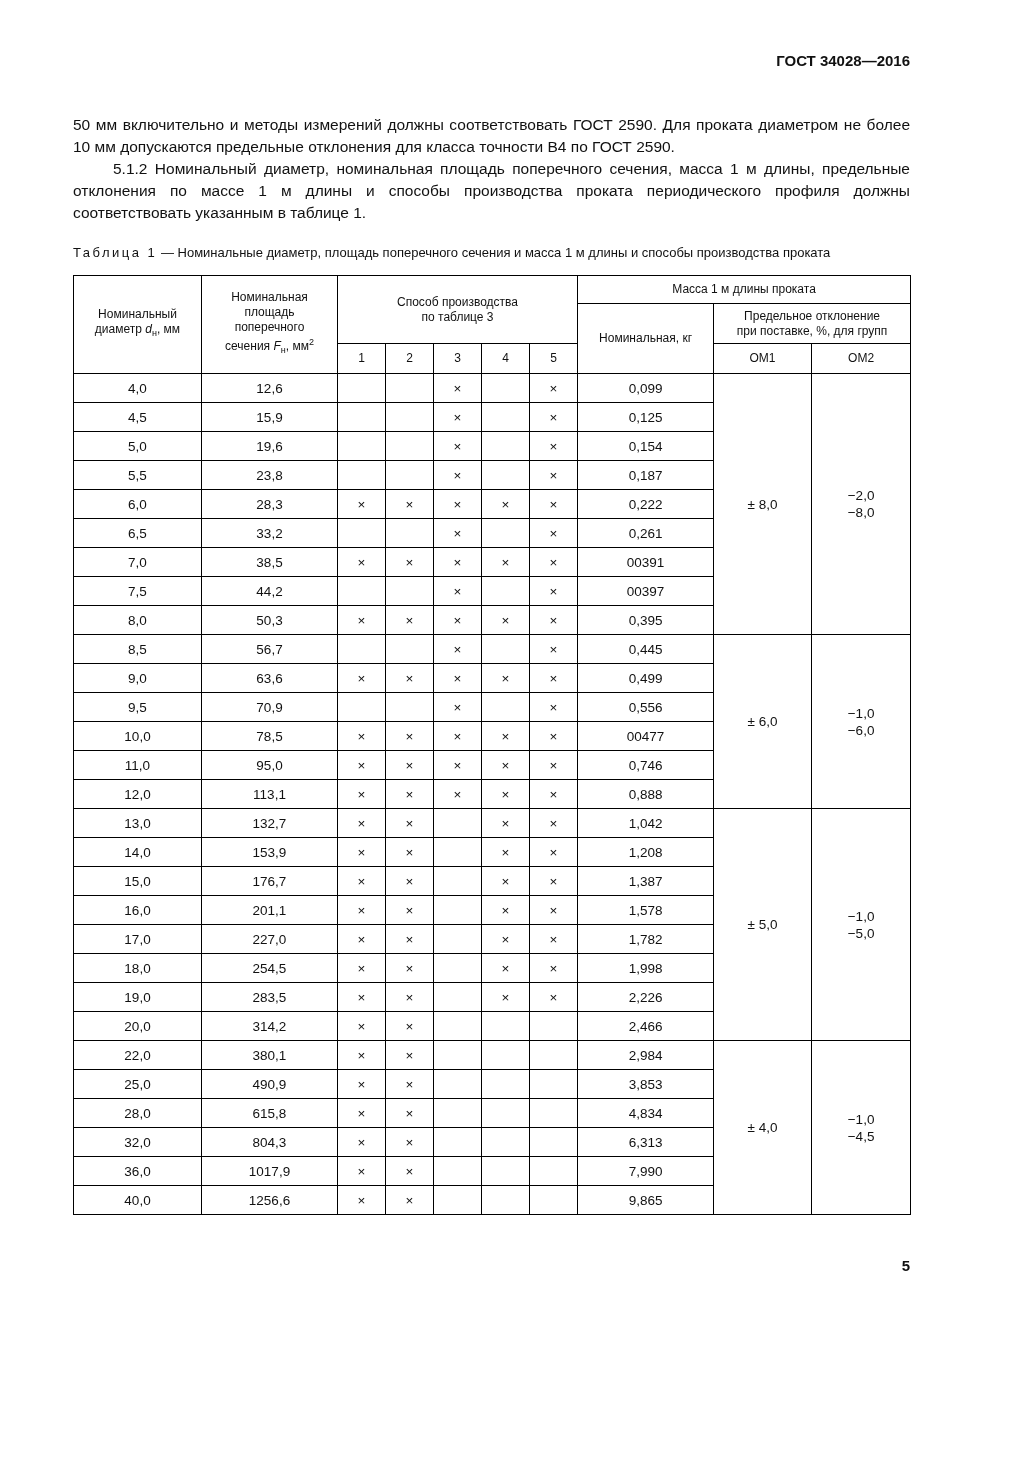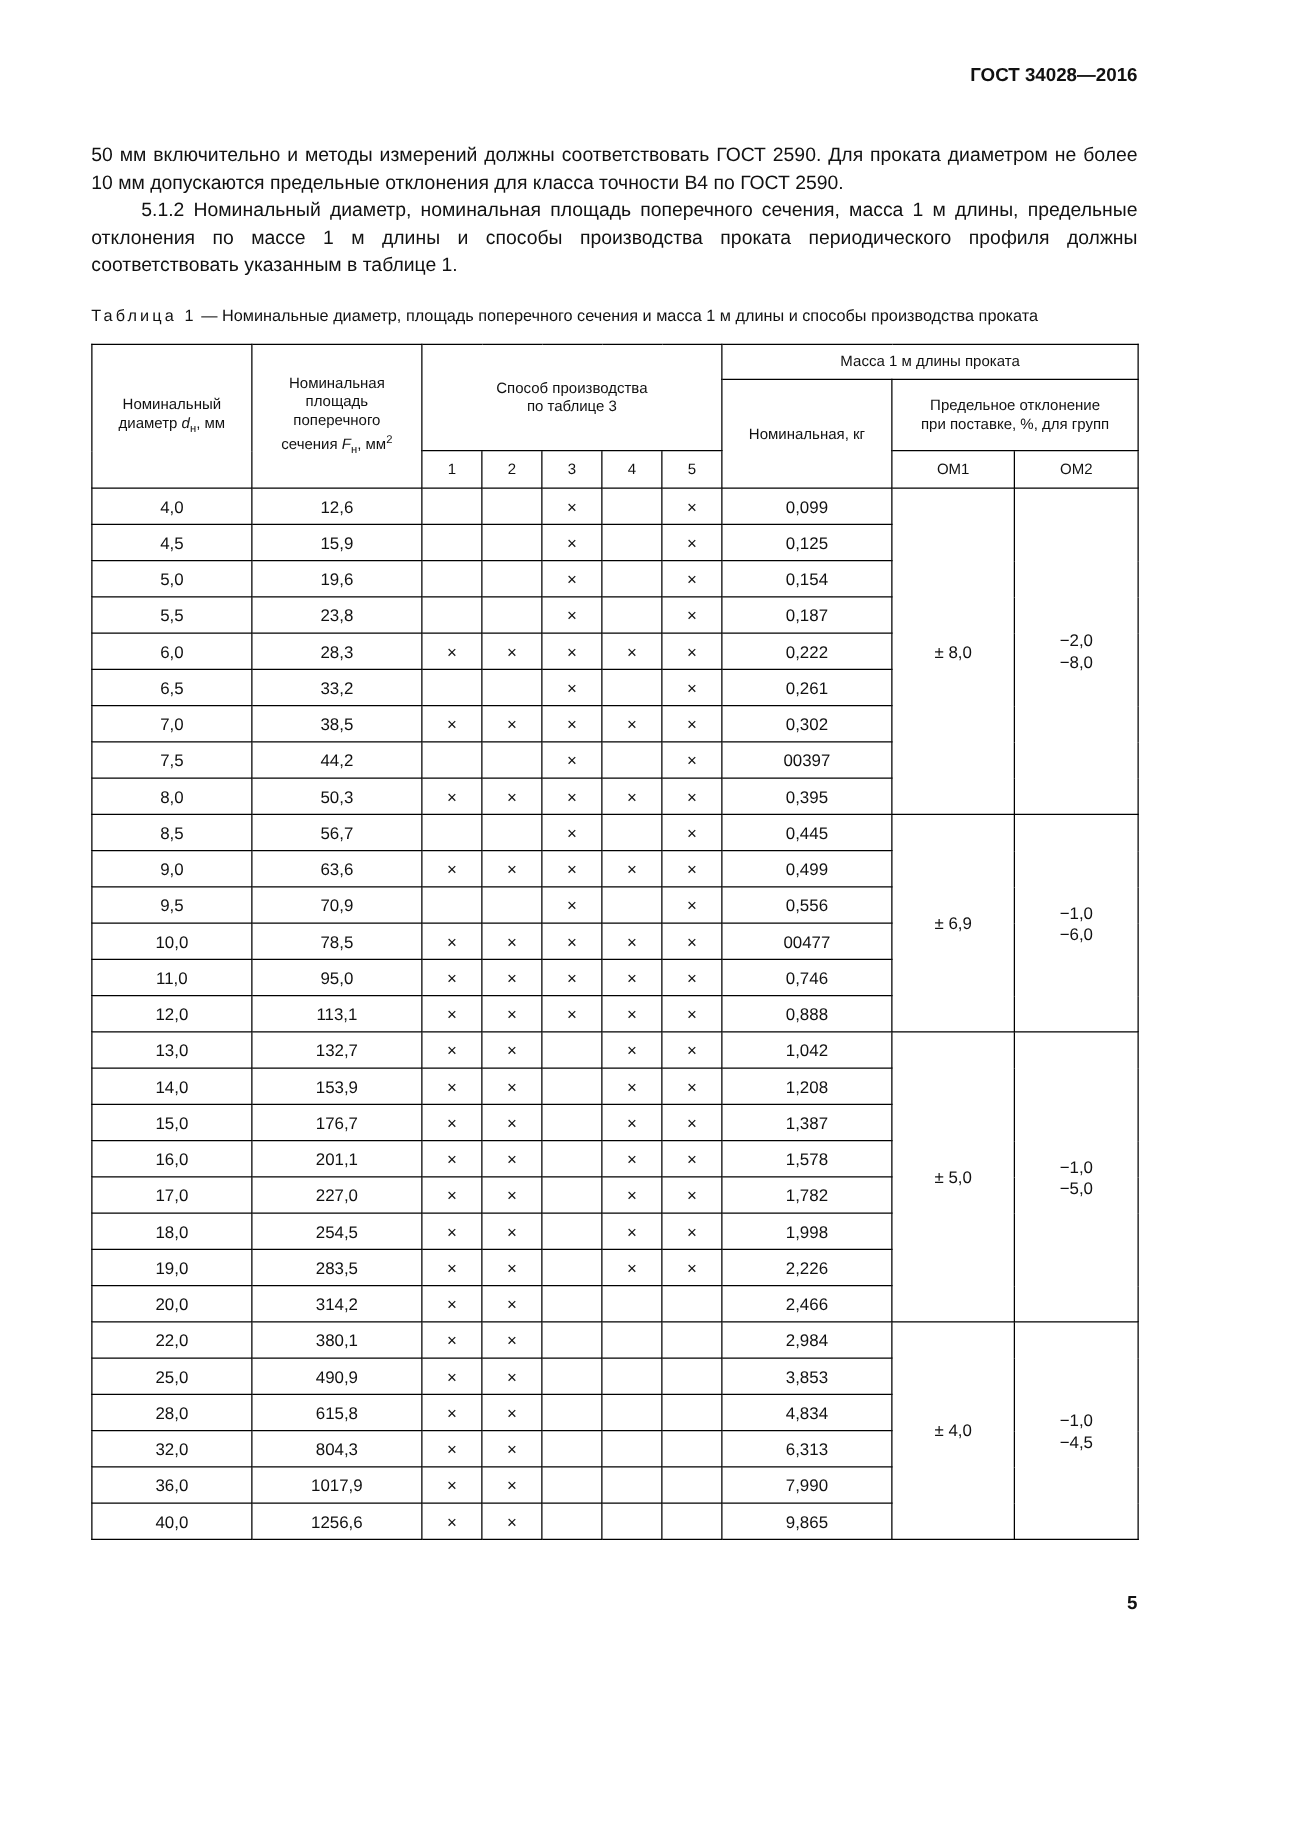"Предельное отклонение" .hr2 th { height: 57px -> 40px }
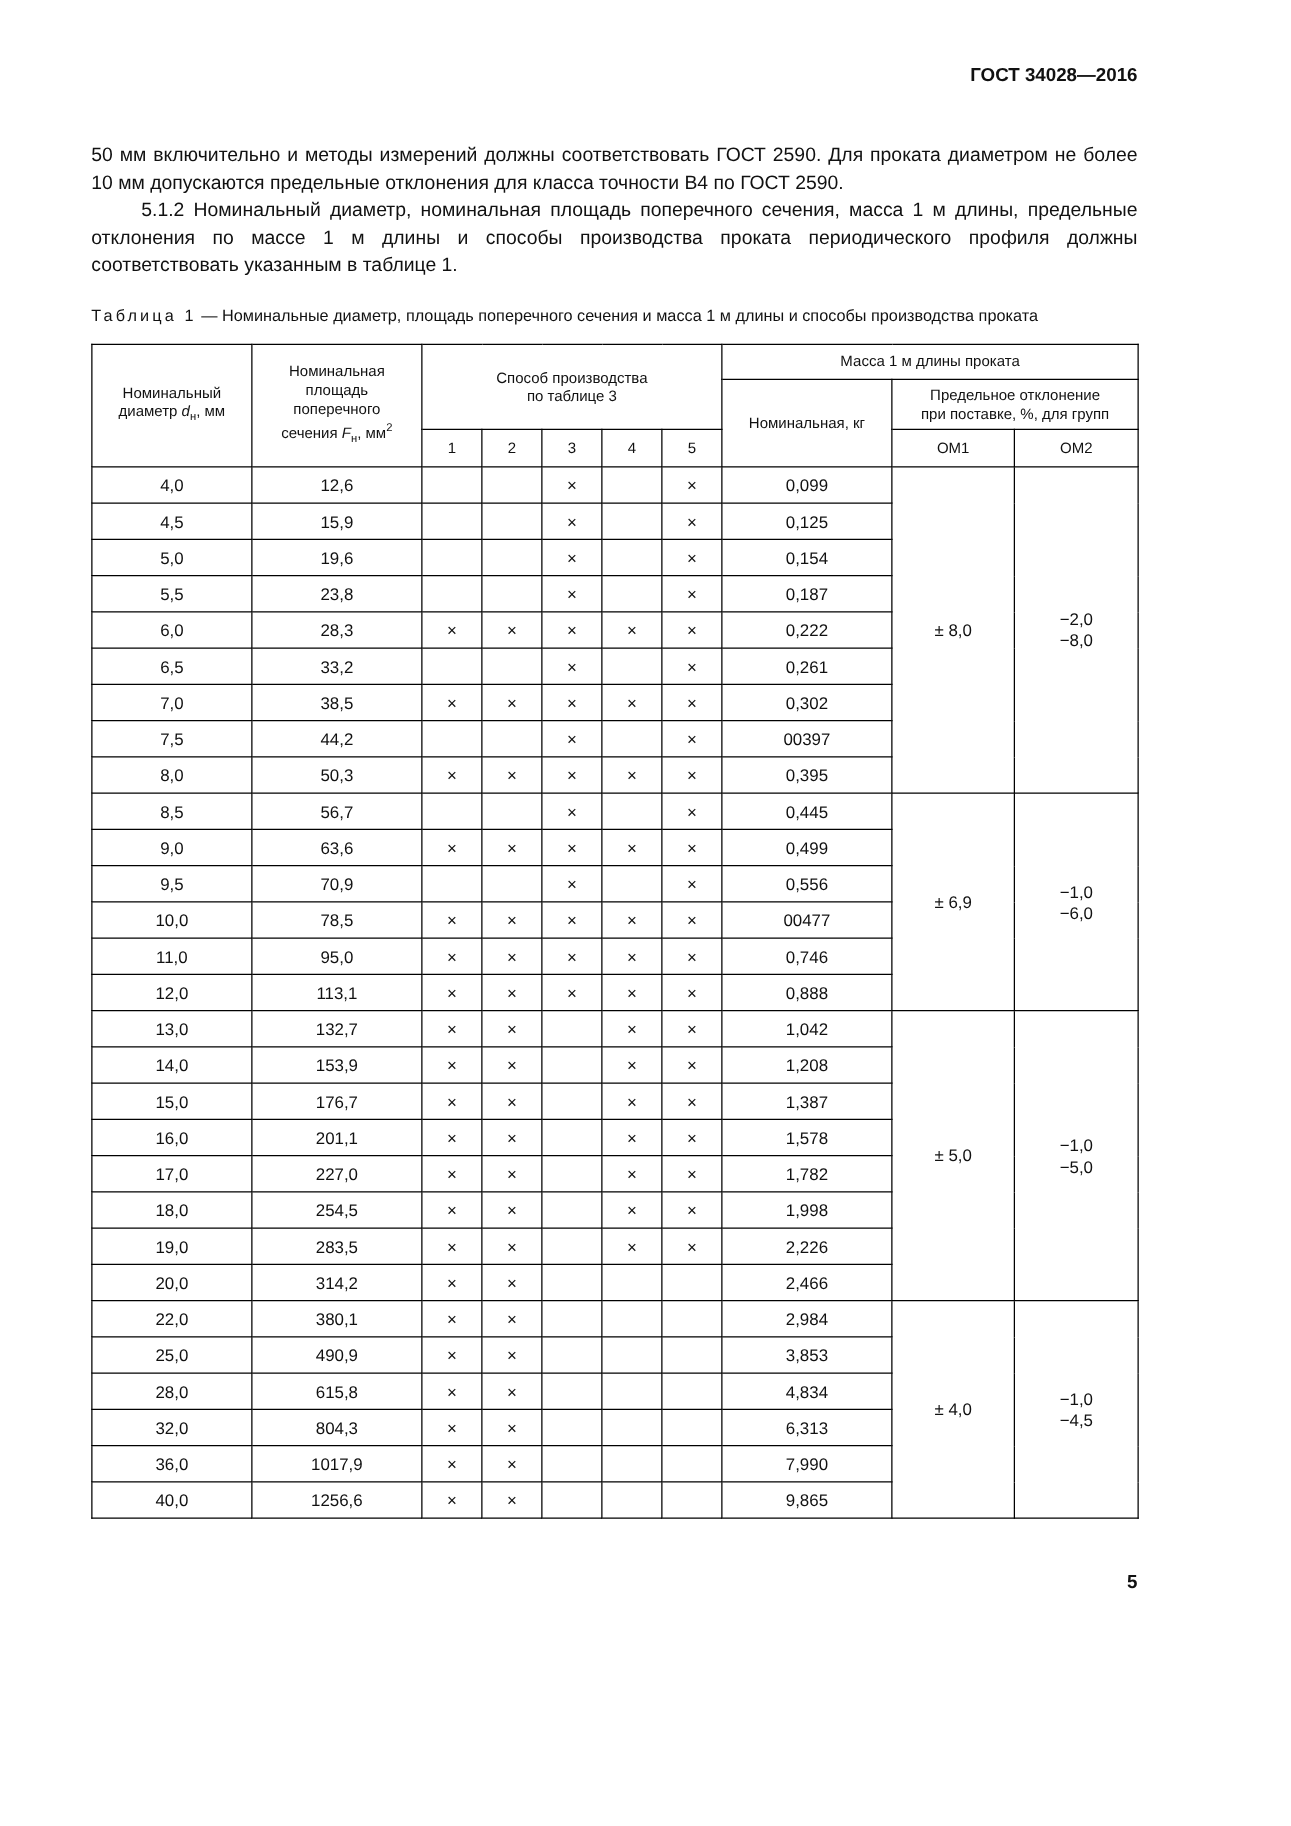"0,302" td { text: 0,302 -> 00391 }
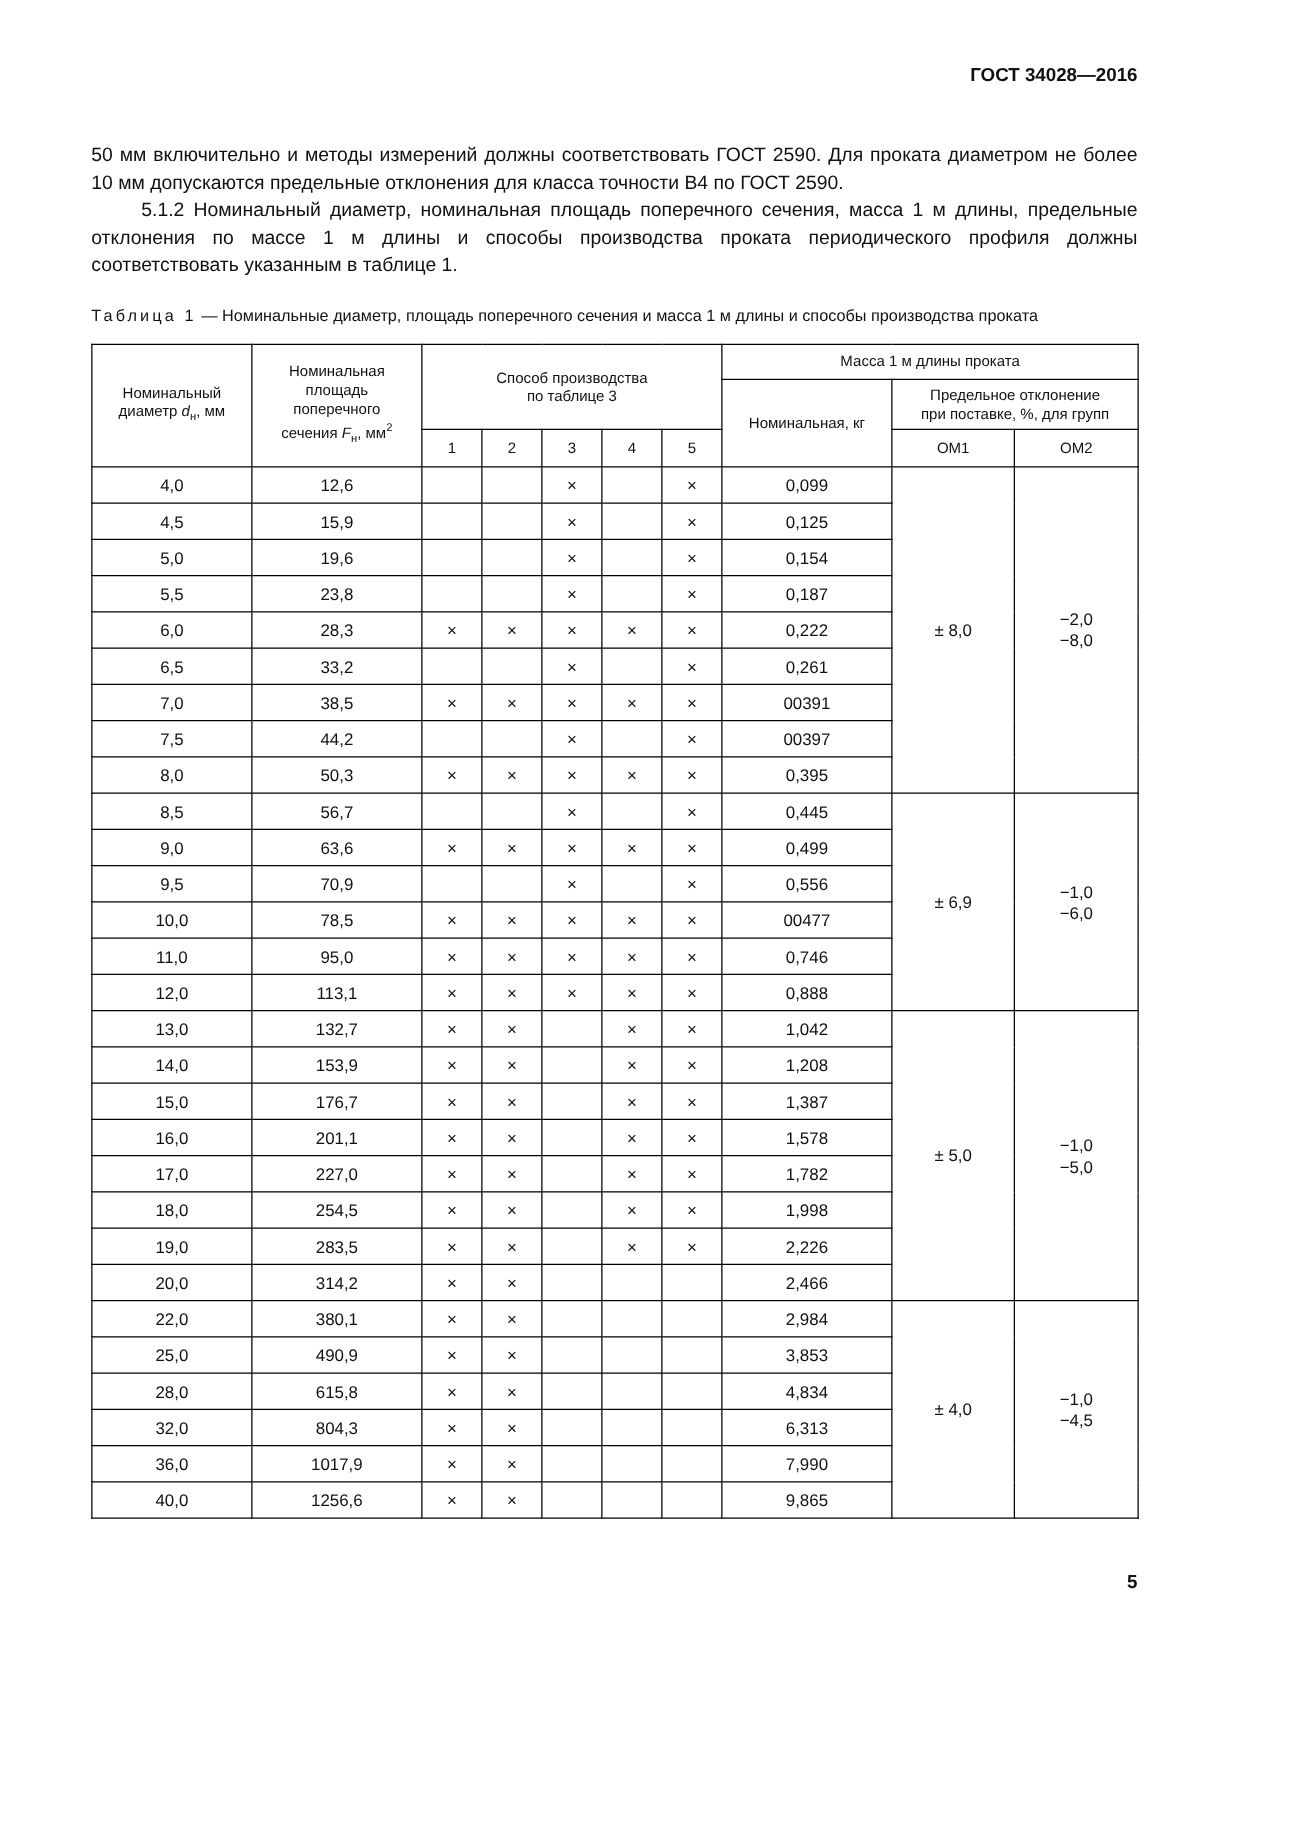"± 6,9" td { text: 6,9 -> 6,0 }
